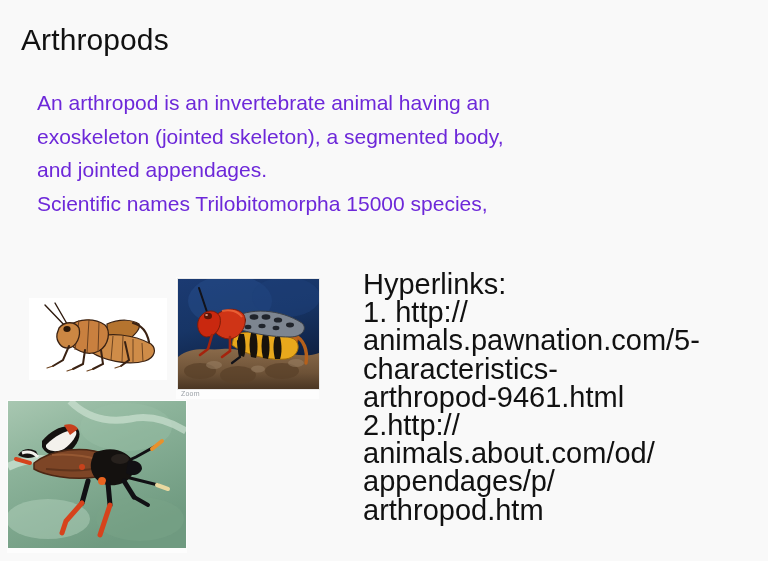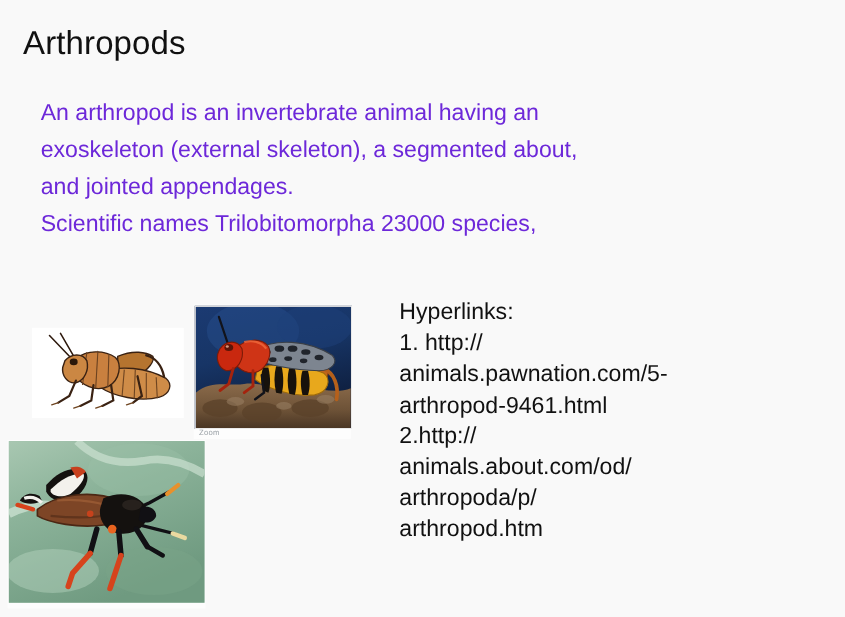"exoskeleton (external skeleton), a" div.line { text: external skeleton), a segmented about -> jointed skeleton), a segmented body }
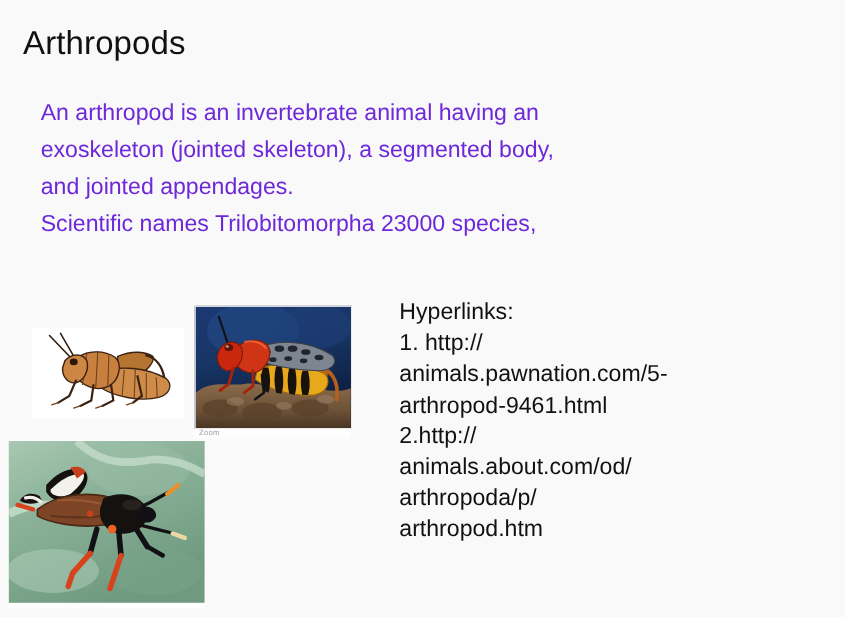"Scientific names Trilobitomorpha 23000" div.line { text: 23000 -> 15000 }
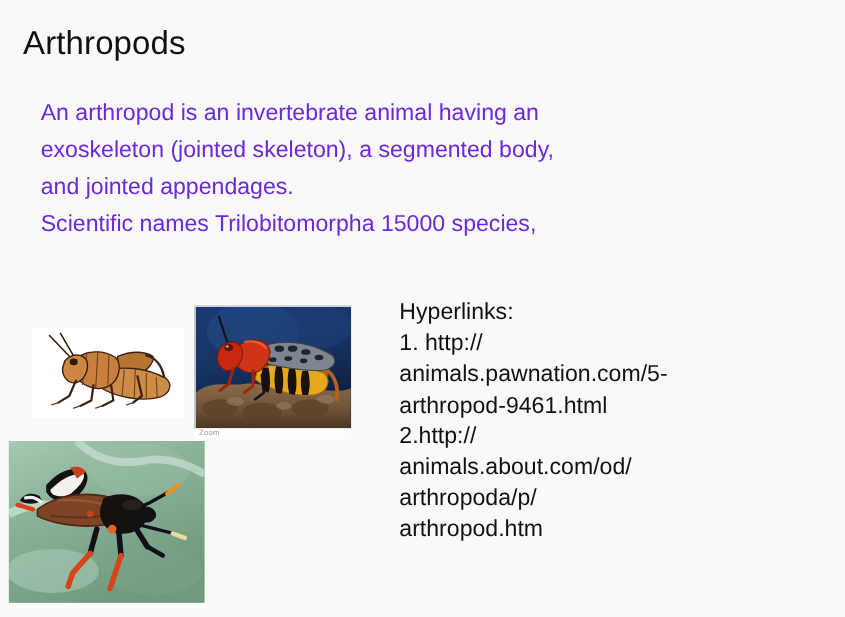"Hyperlinks:" #links-block { font-size: 21px -> 29px }
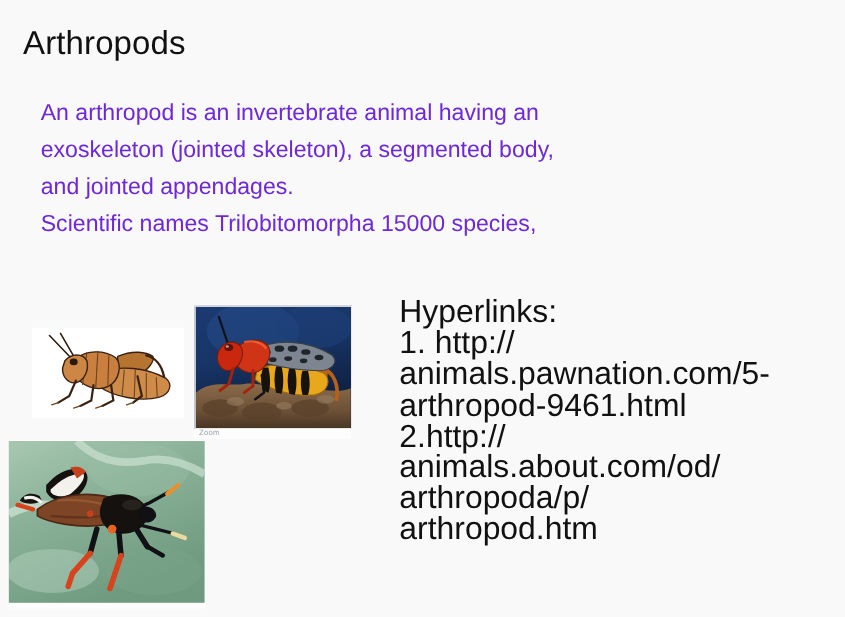"characteristics-" div.line { html: none -> <div>characteristics-</div> }
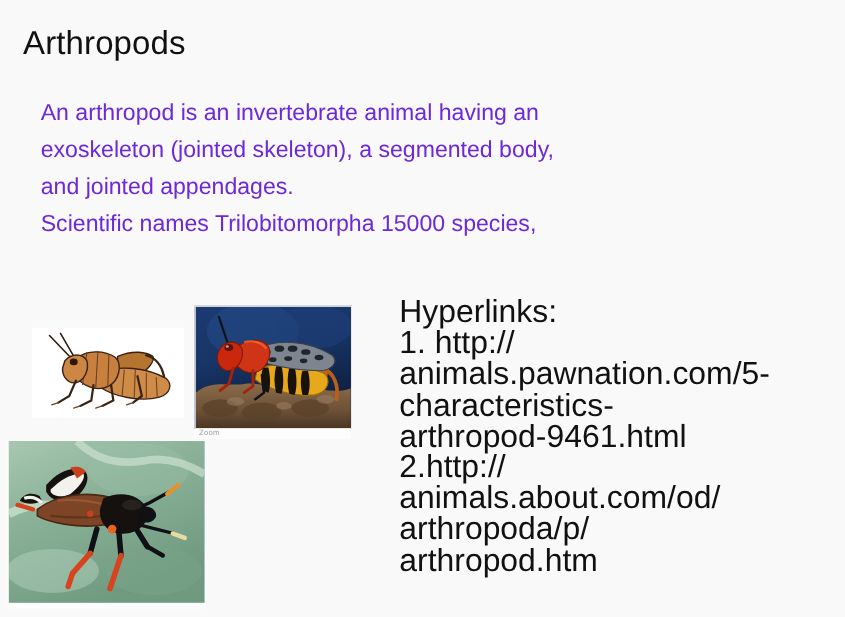"arthropoda/p/" div.line { text: arthropoda/p/ -> appendages/p/ }
